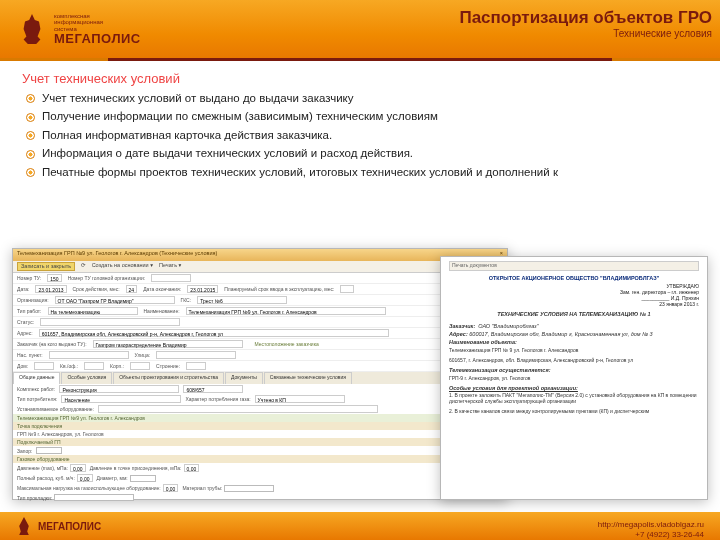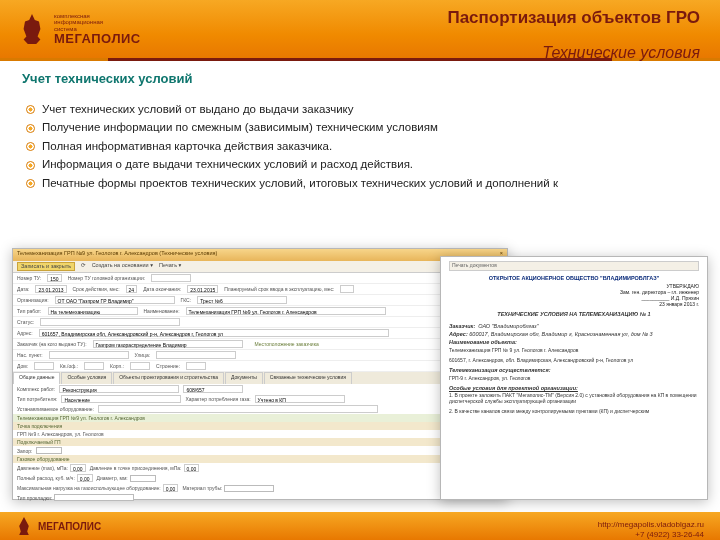"Паспортизация объектов ГРО" .header-titles { right: 20px -> 8px }
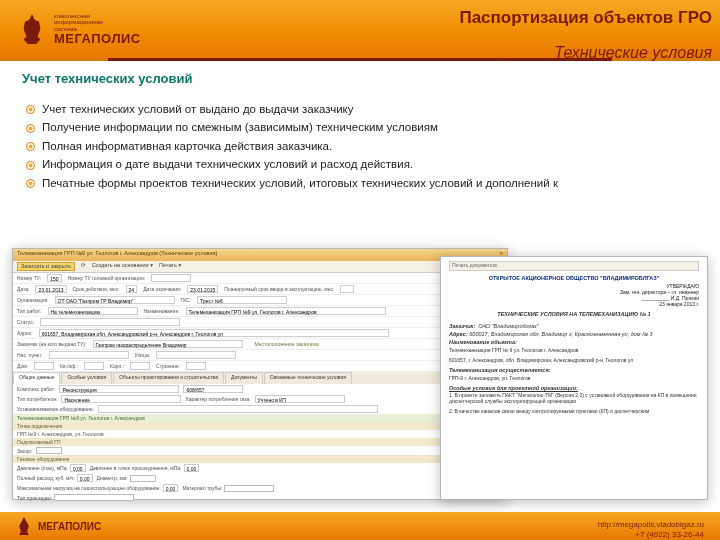"Технические условия" .page-subtitle { font-size: 16px -> 10px; font-style: italic -> none; margin-top: 16px -> 0 }
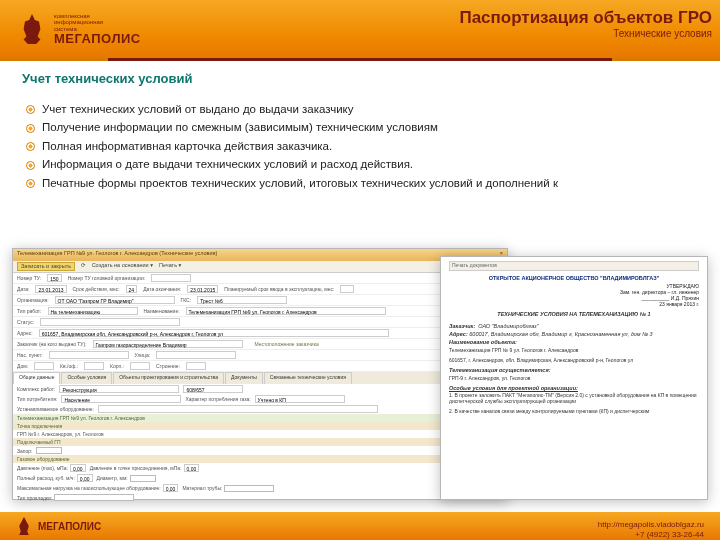"Учет технических условий" .section-title { color: #0f766e -> #ef4444; font-weight: bold -> normal; margin-bottom: 14px -> 3px }
